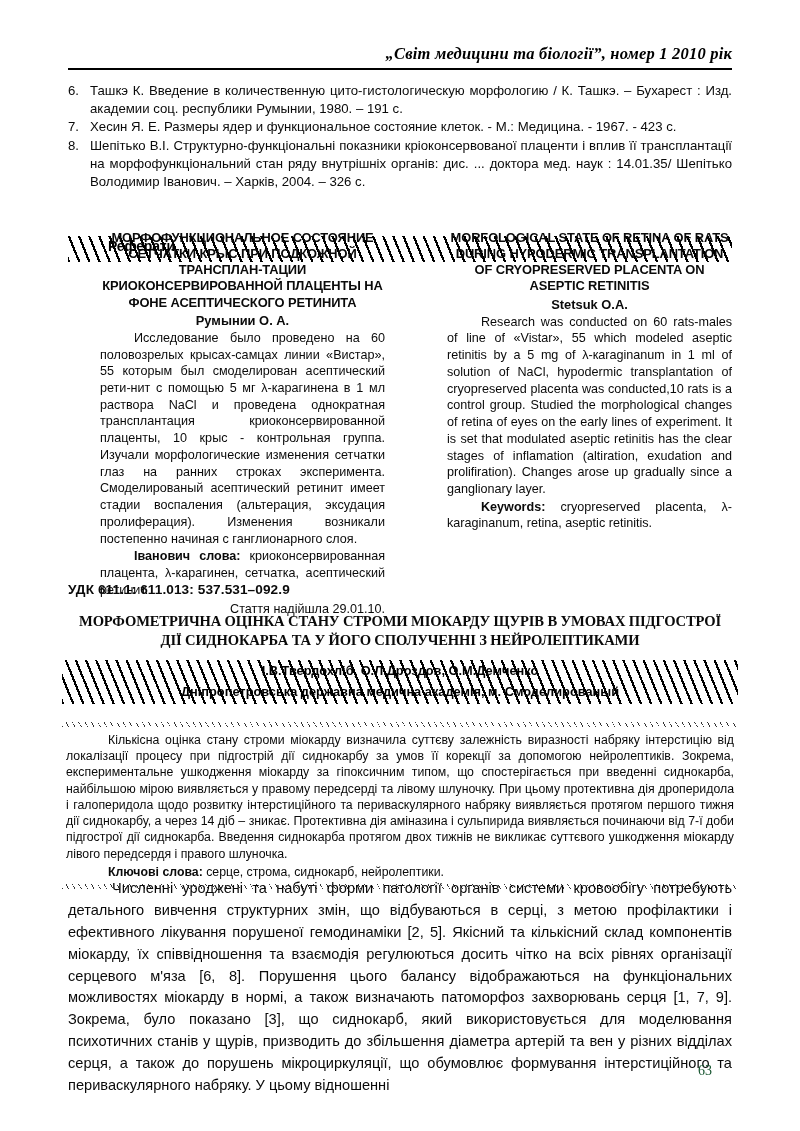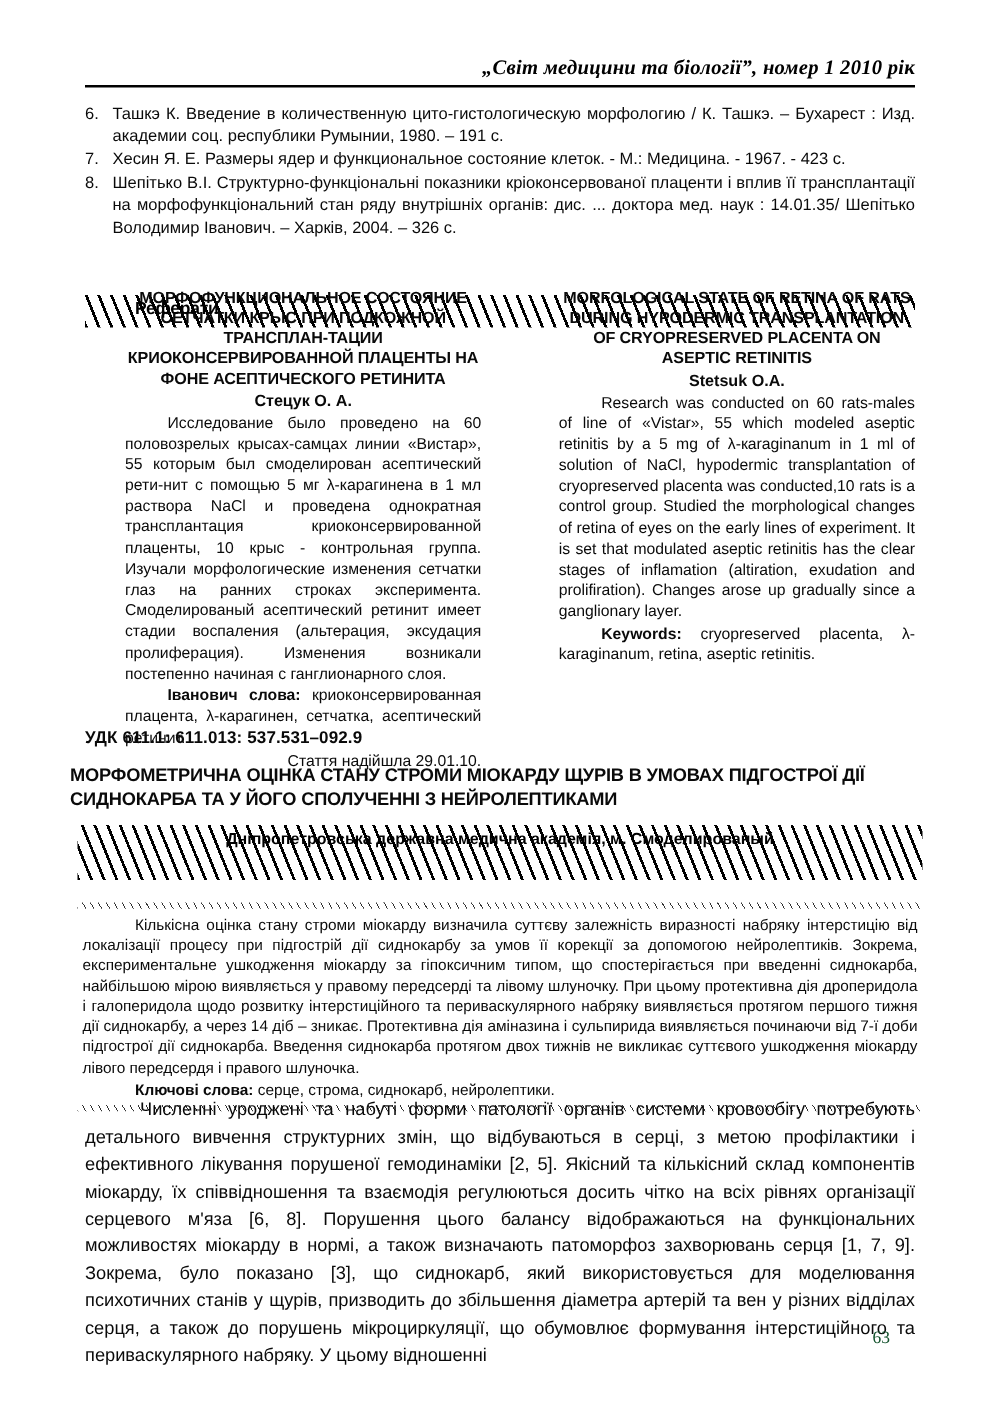"Стецук О. А." div.abs-author { text: Стецук -> Румынии }
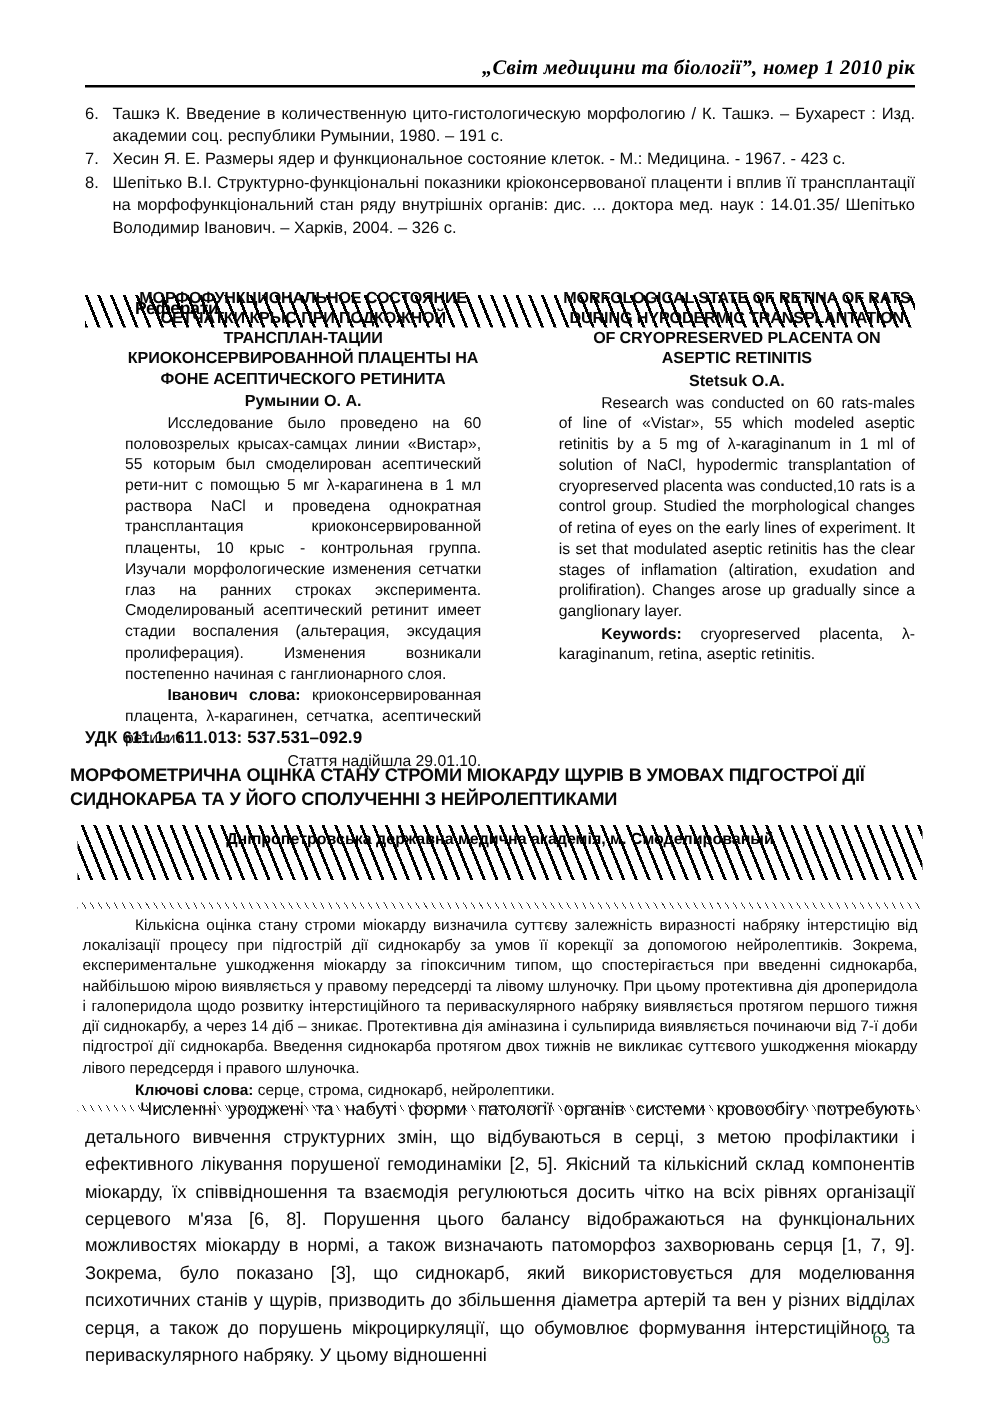"МОРФОМЕТРИЧНА ОЦІНКА СТАНУ СТРОМИ" .art-title { font-family: none -> Liberation Serif, serif; left: 56px -> 68px; text-align: none -> center }
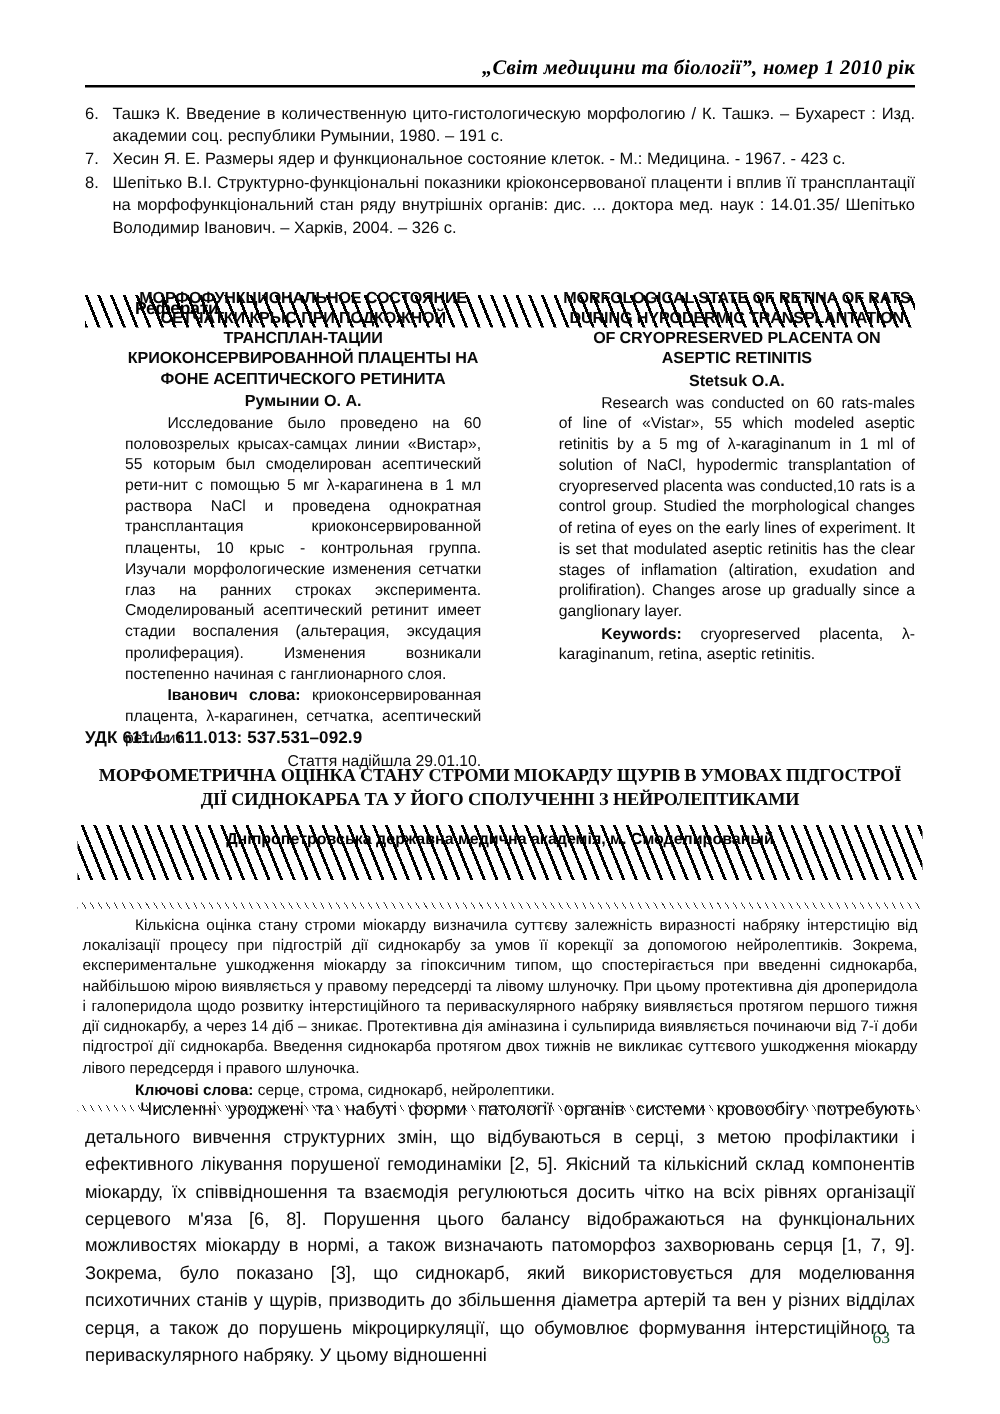"І.В.Твердохліб, О.Л.Дроздов," div.line { html: none -> <div>І.В.Твердохліб, О.Л.Дроздов, О.М.Демченко</div> }
